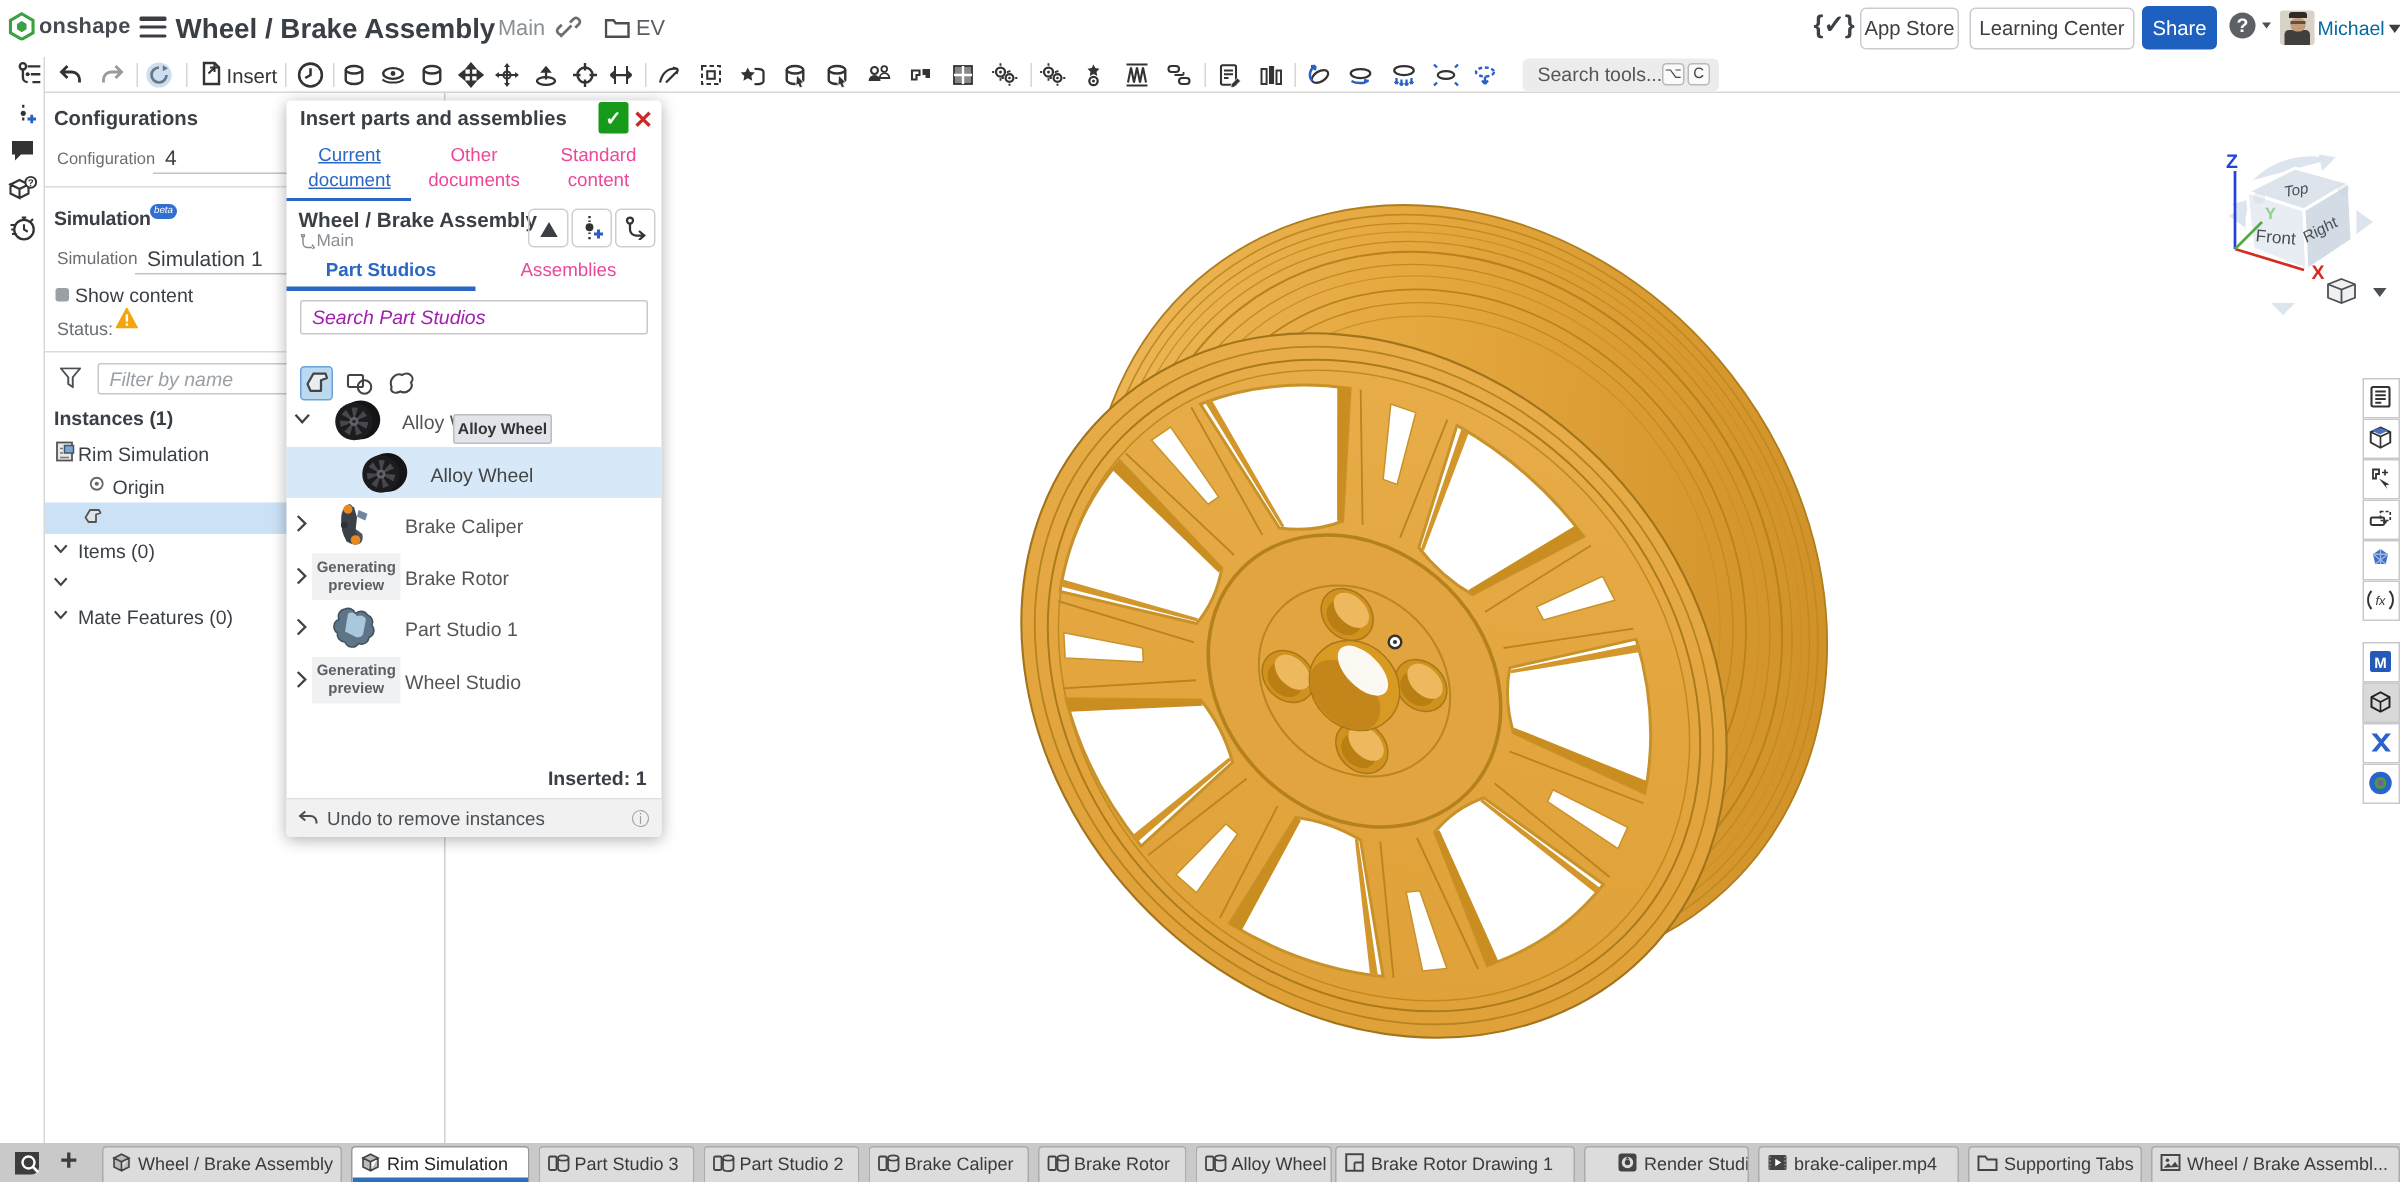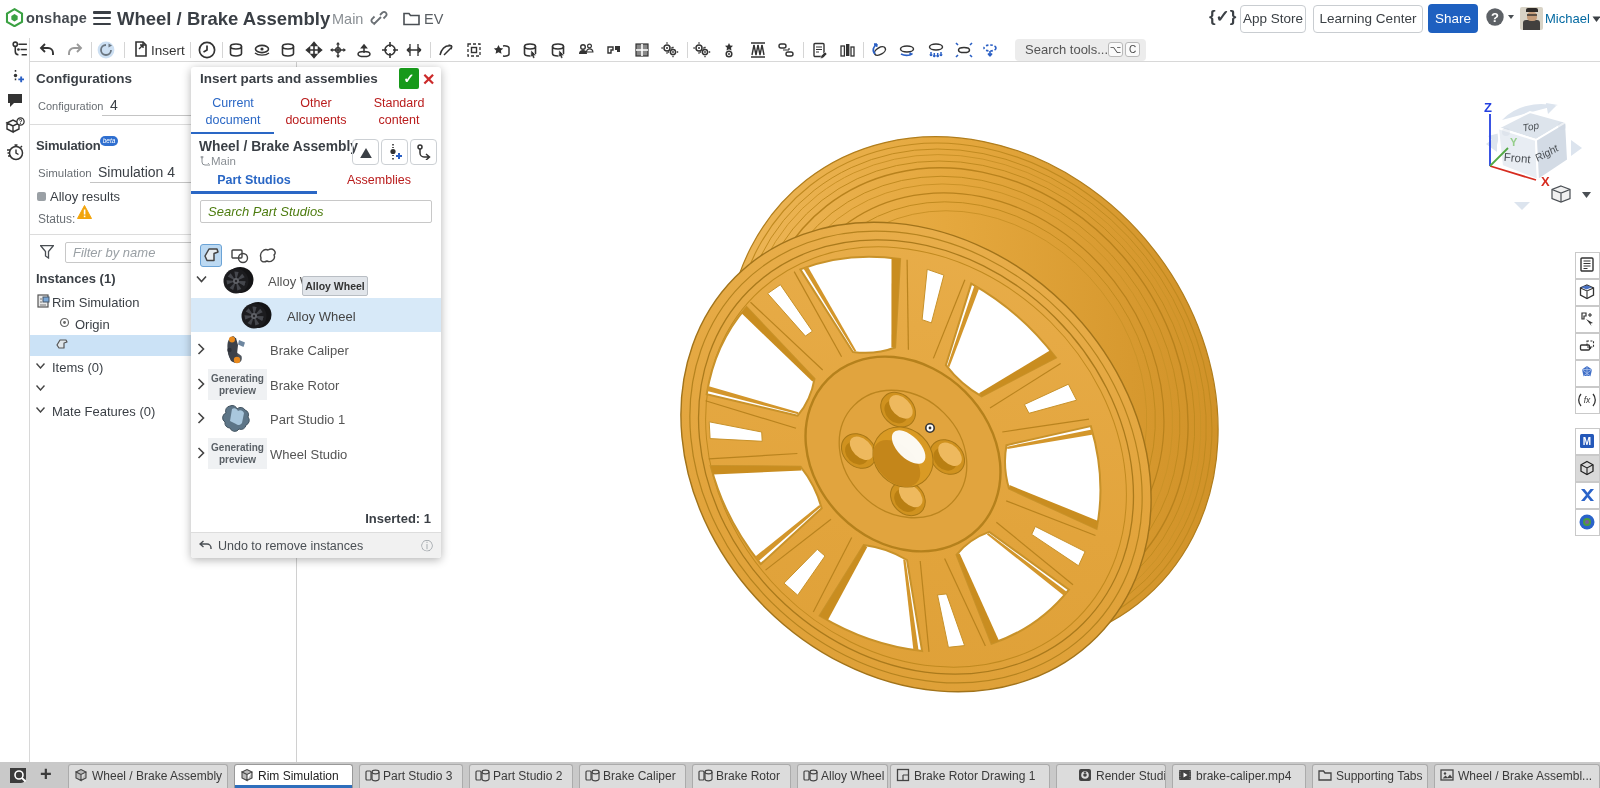"Current" div.dlg-tab { text-decoration: none -> underline }
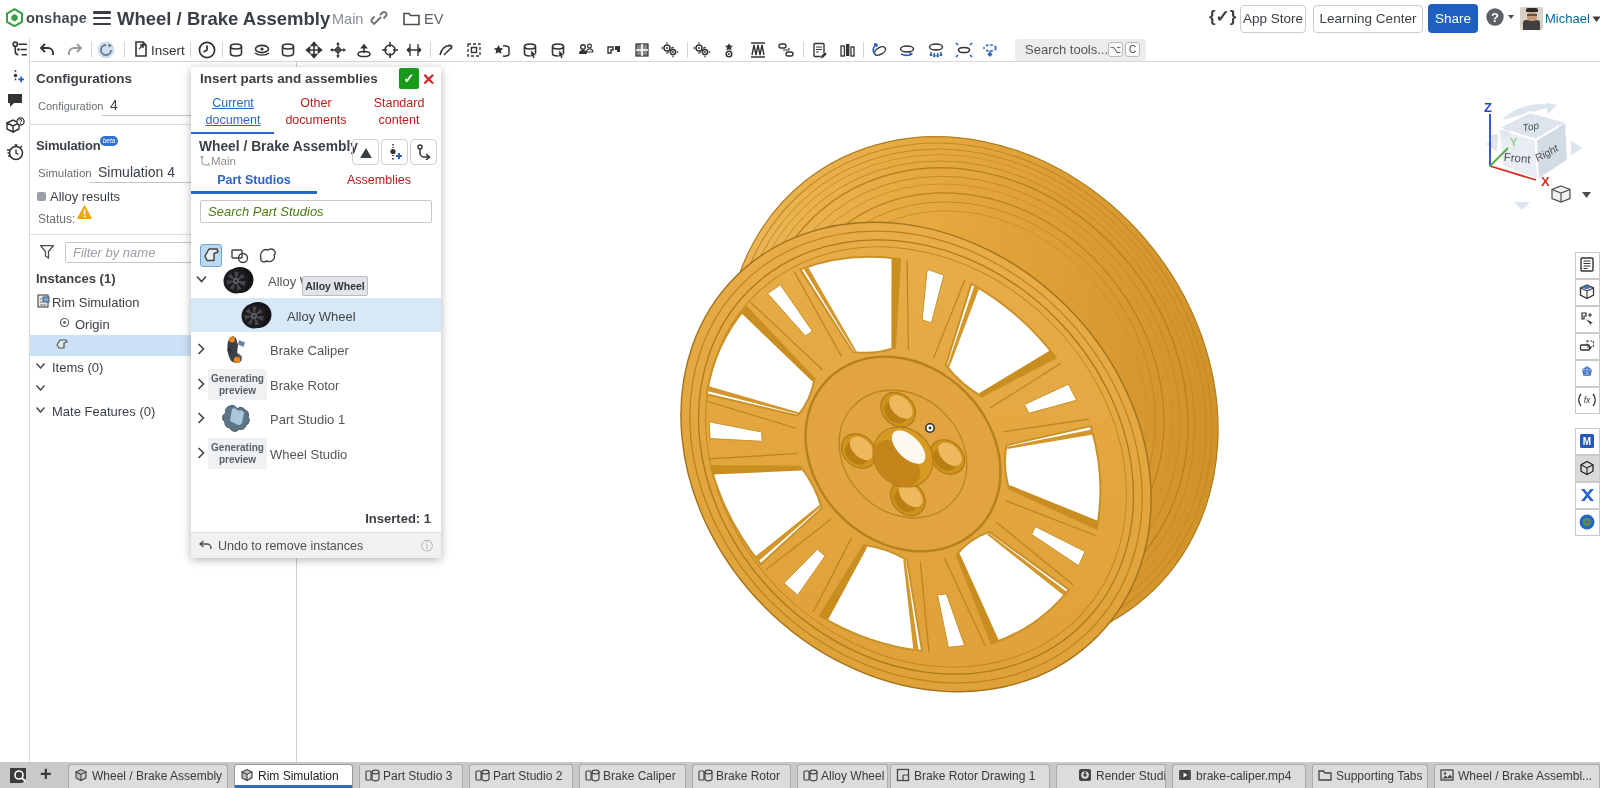"Other" .dlg-tab { color: #b91c1c -> #ec4899 }
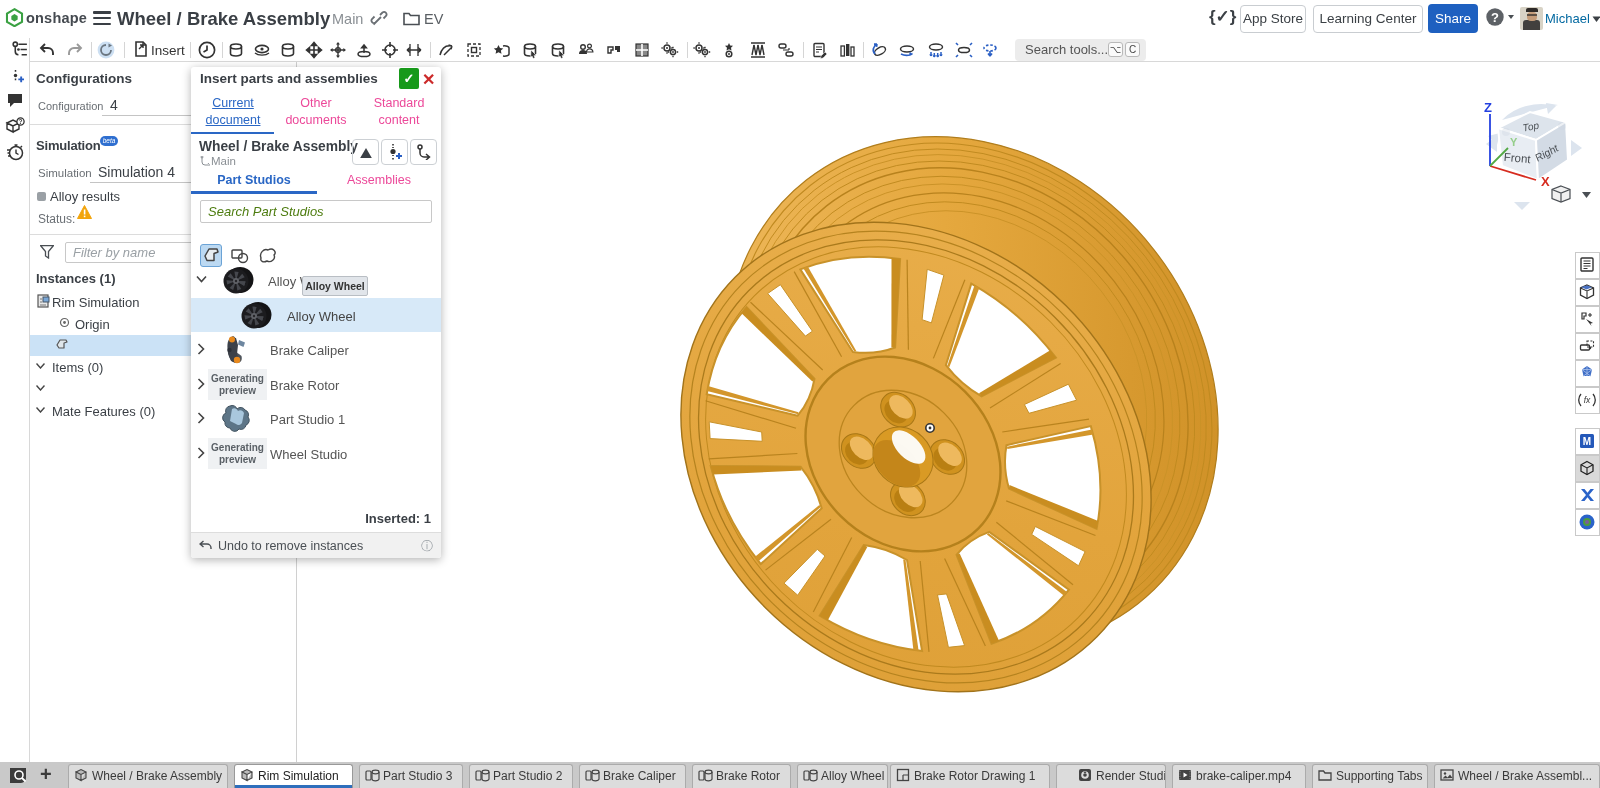"Simulation 4" div { text: 4 -> 1 }
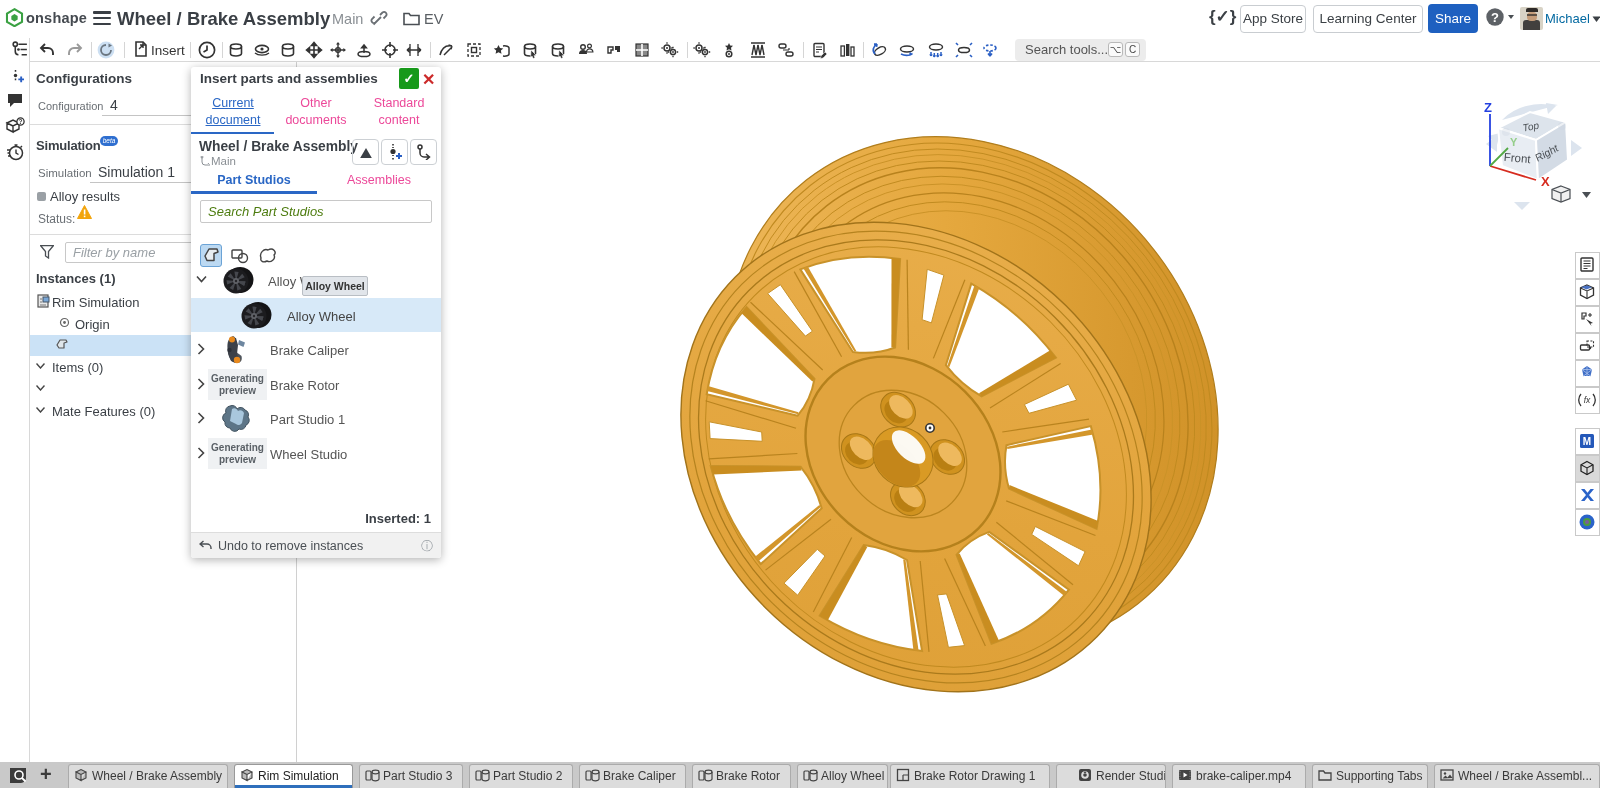"Alloy results" div { text: Alloy results -> Show content }
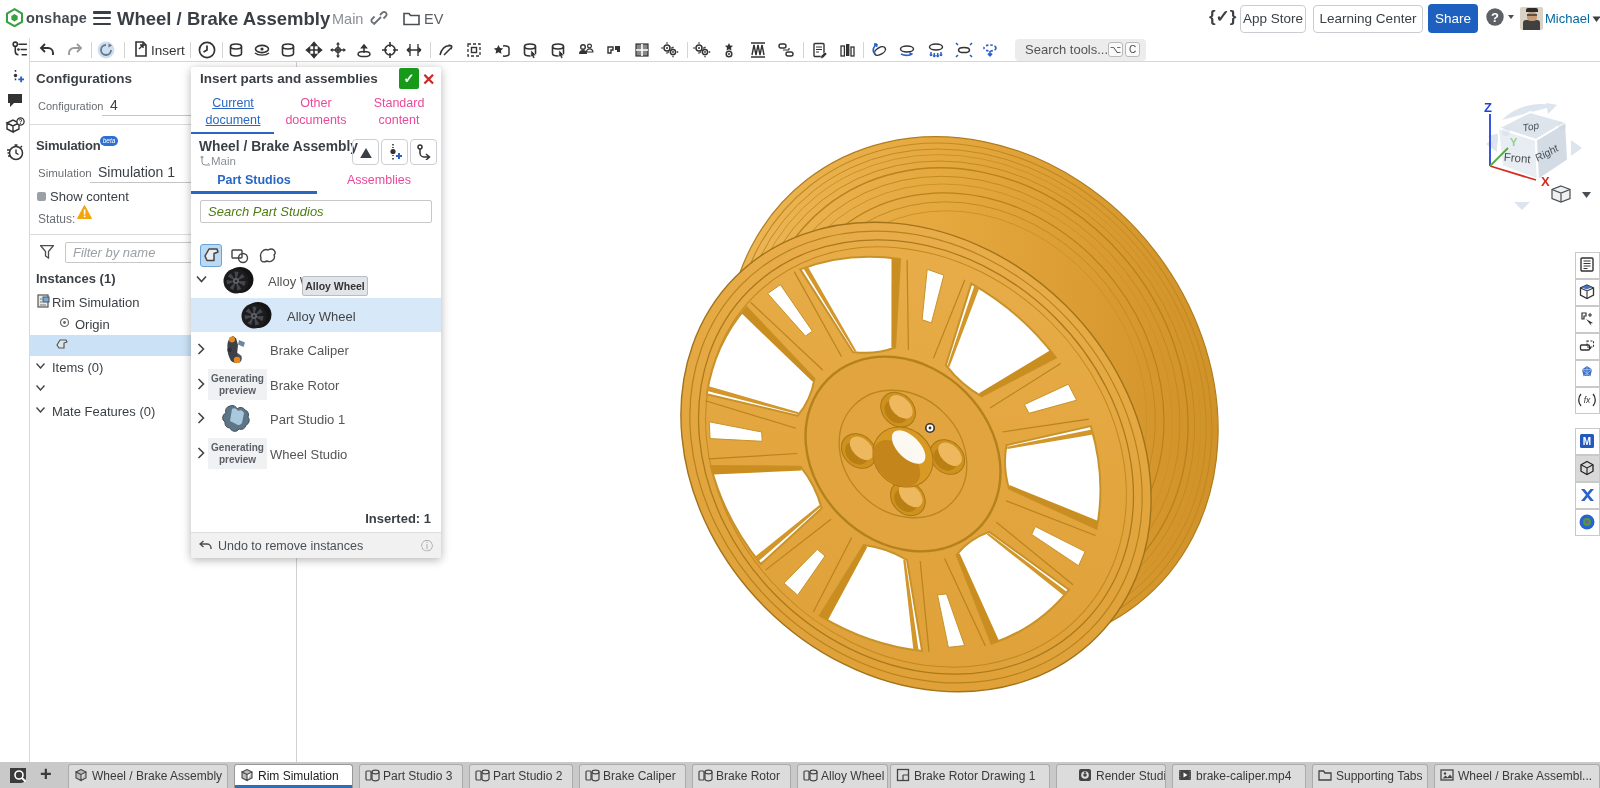"Search Part Studios" #dlg-search { color: #4d7c0f -> #a21caf }
